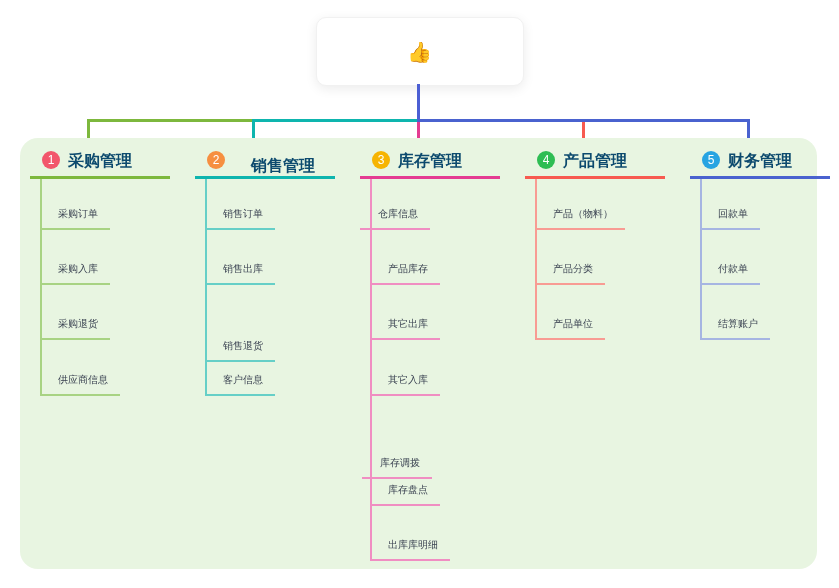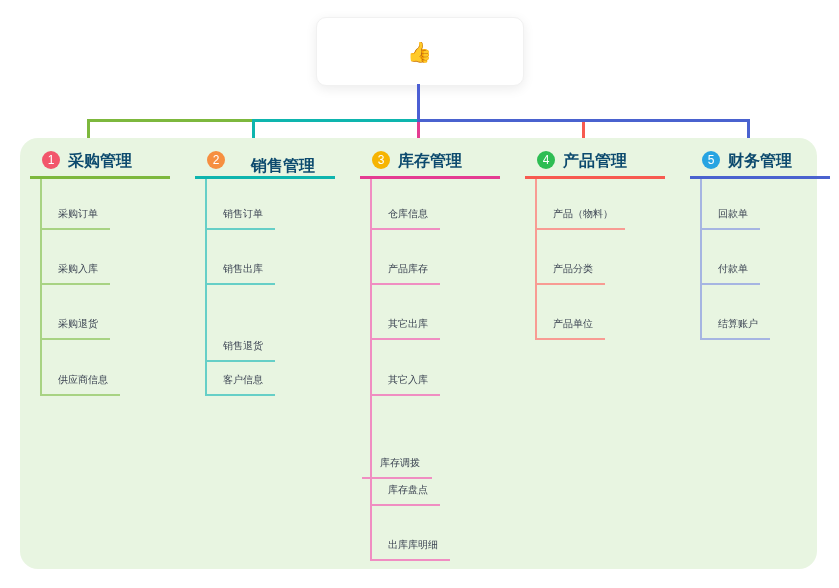"仓库信息" div.child { left: 370px -> 360px }
